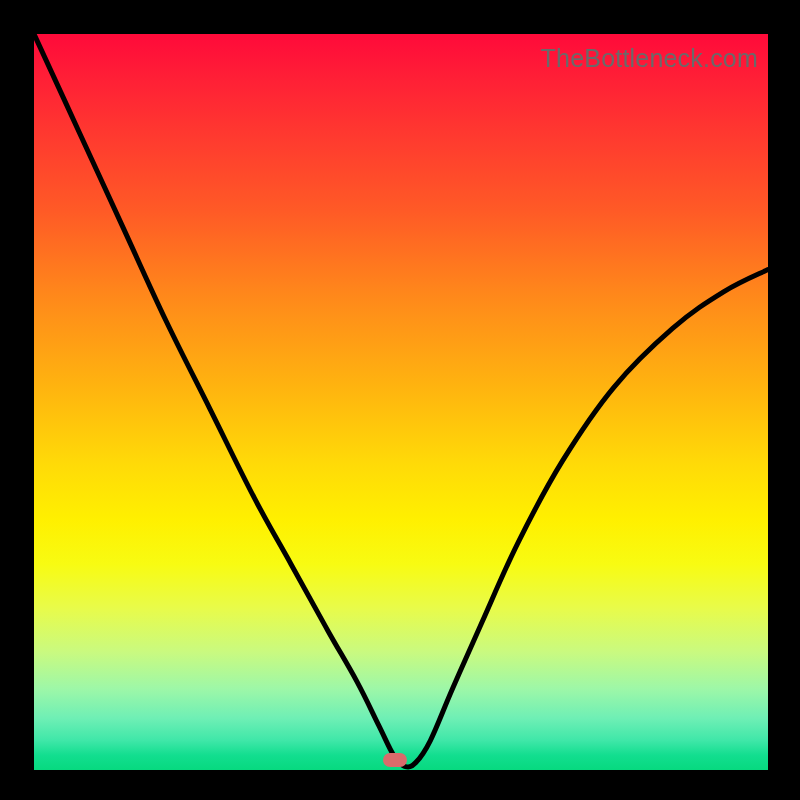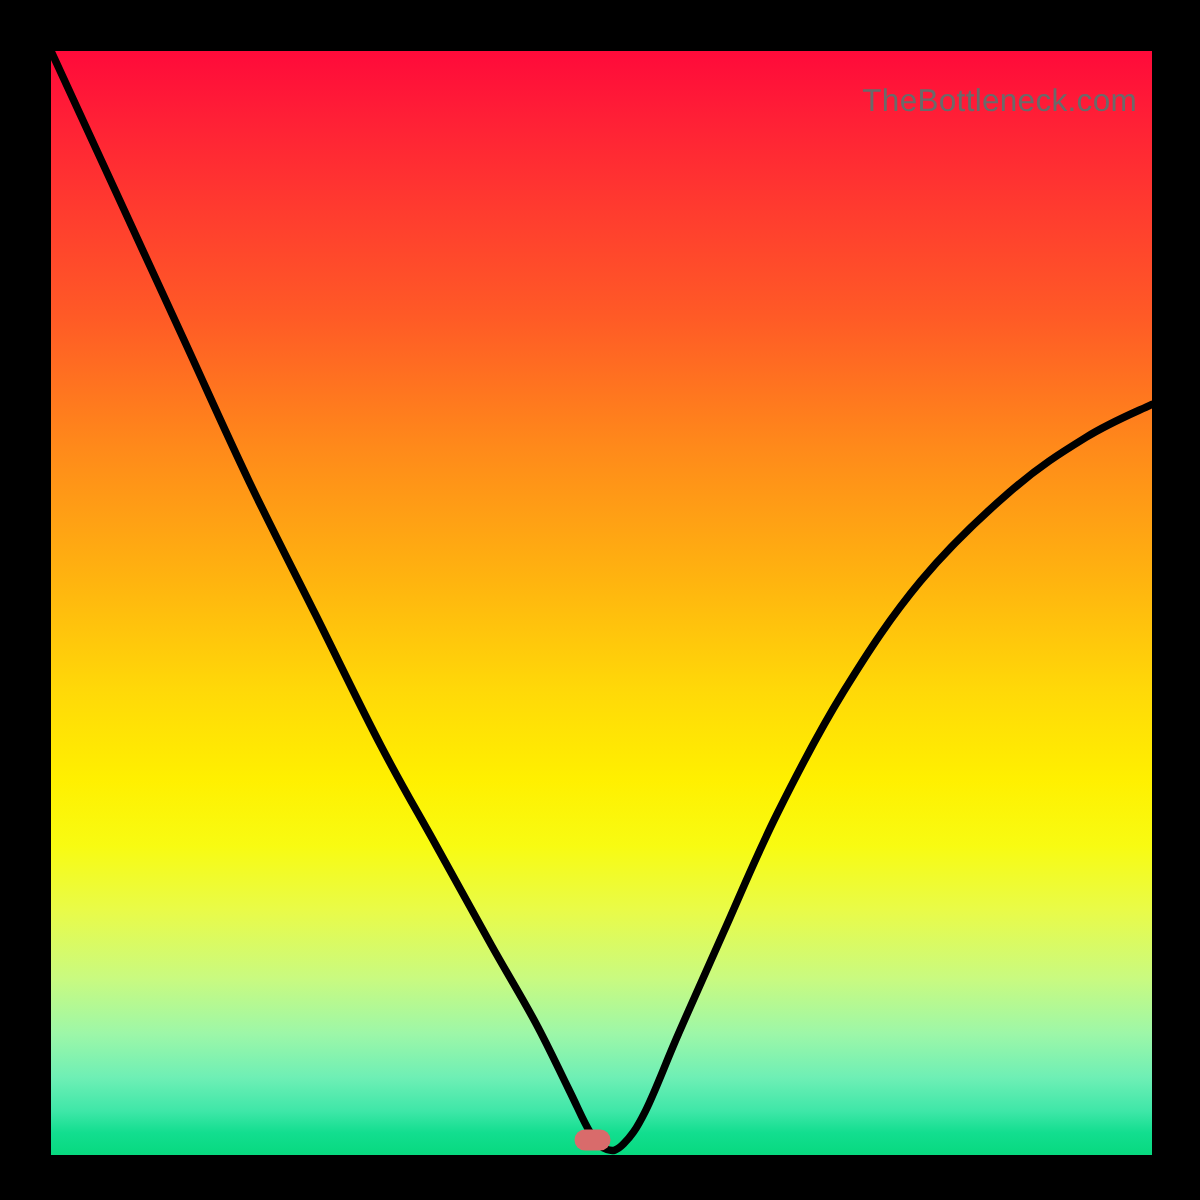"TheBottleneck.com" .watermark { font-size: 21px -> 25px; top: 22px -> 10px }
